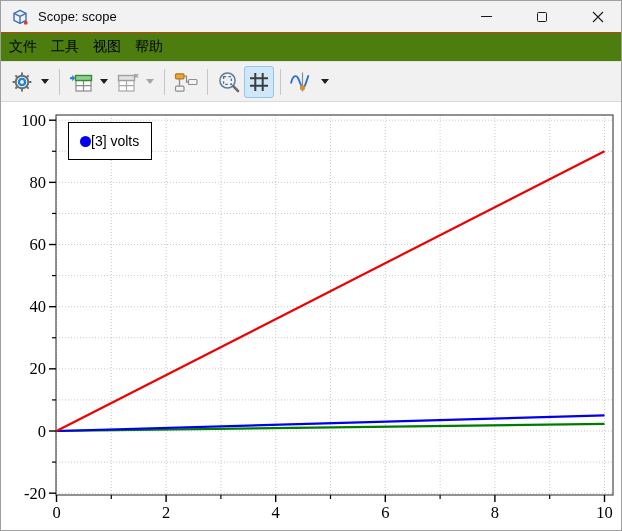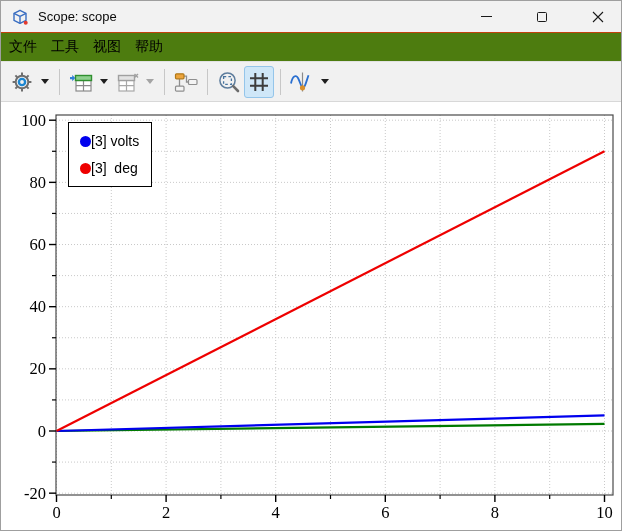"[3] deg" div.legend-row { html: <div> <span></span> <span>[3] deg</span> </div> -> none }
